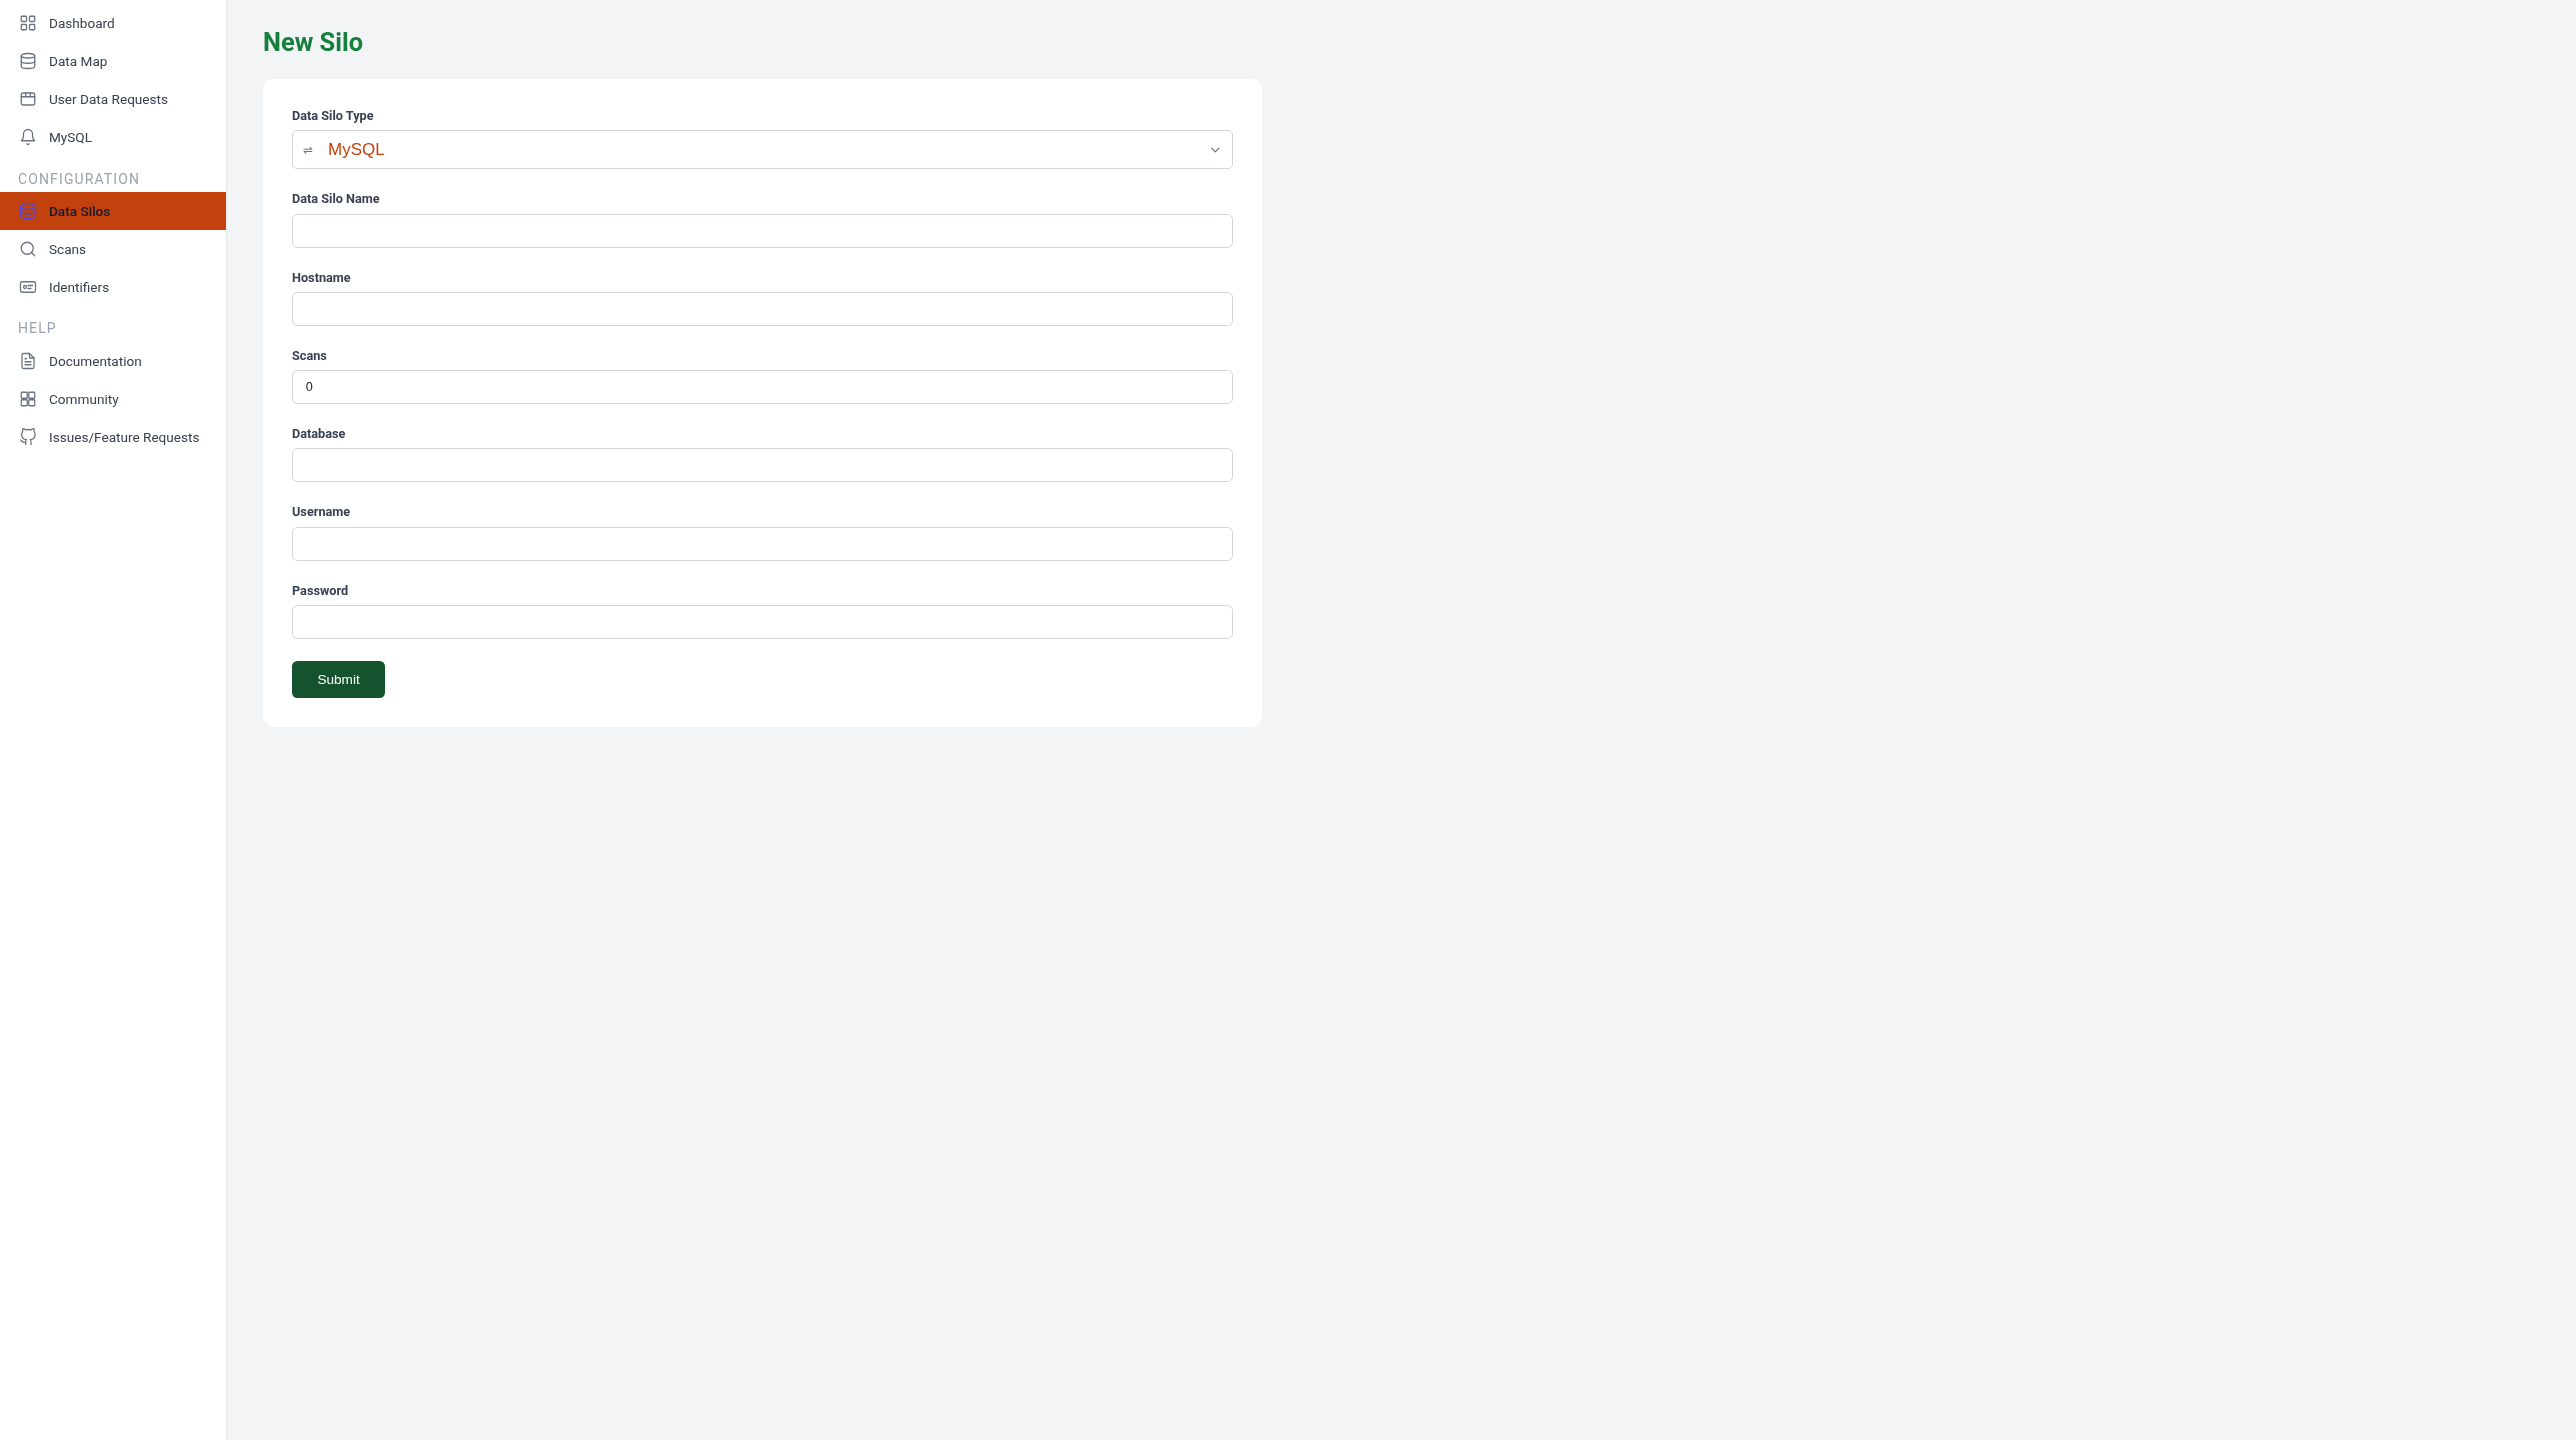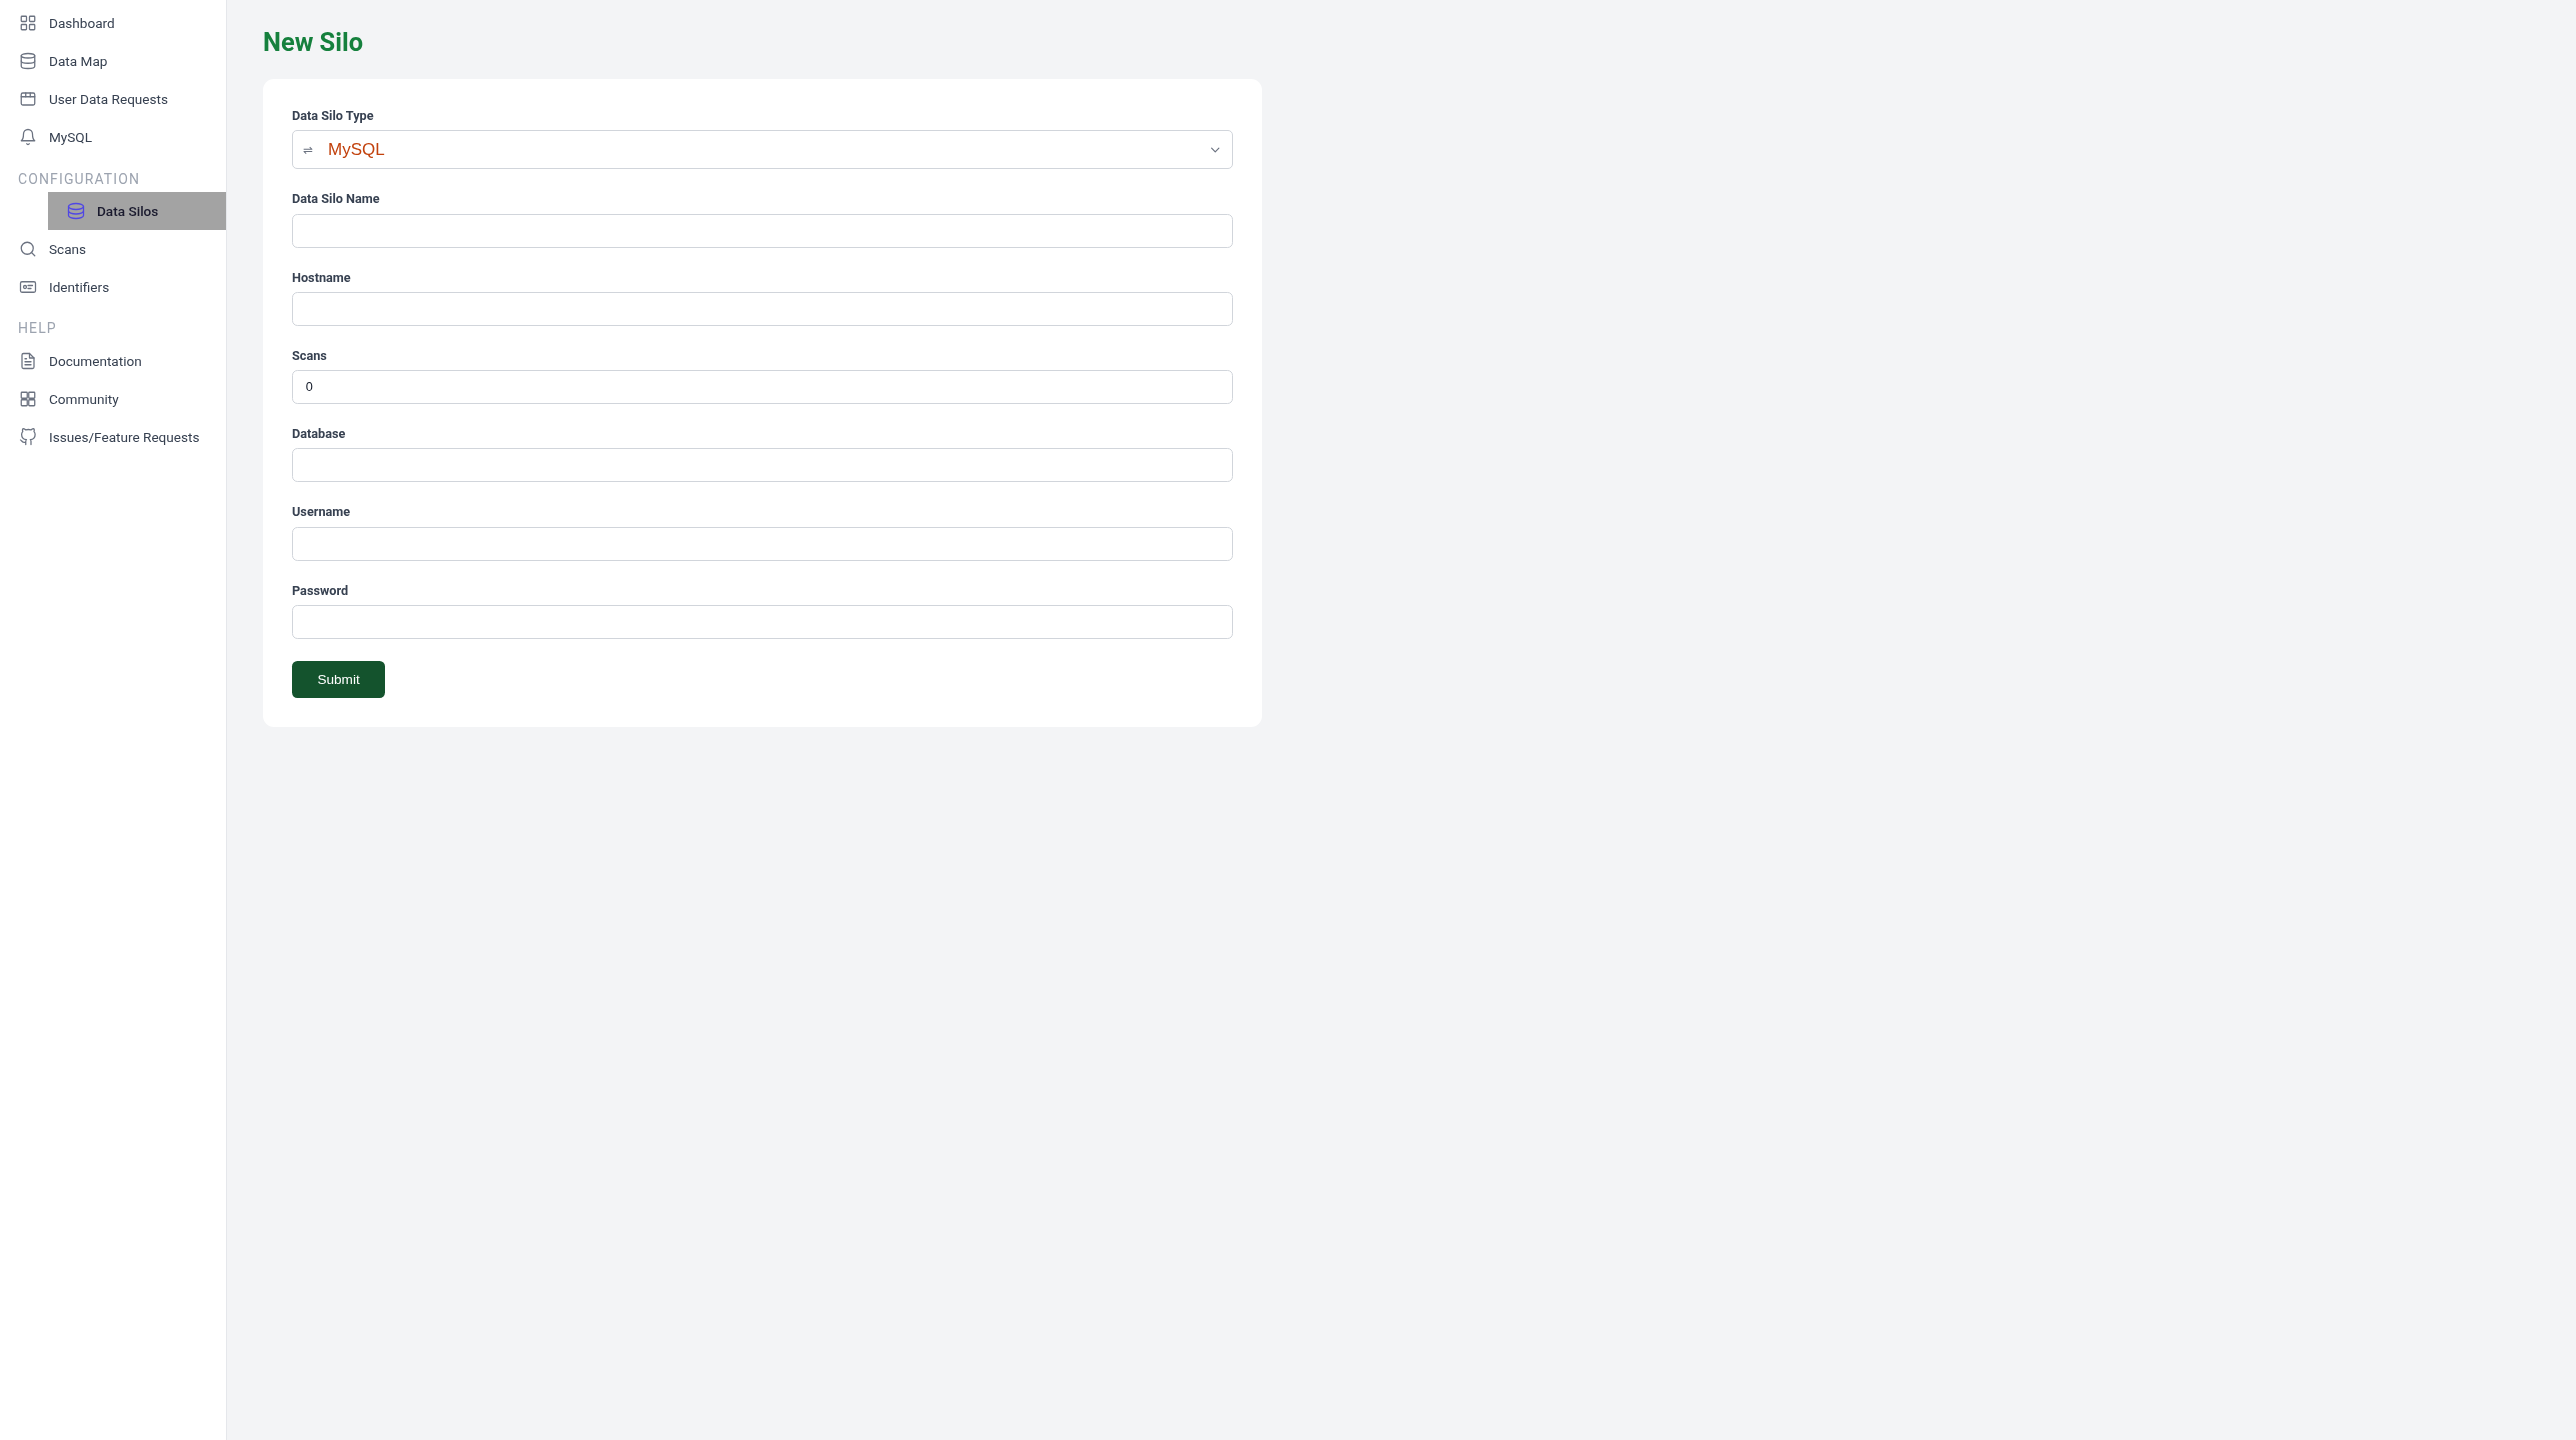"Data Silos" .sidebar-nav-item.active { background: #a3a3a3 -> #c2410c; margin-left: 48px -> none }
